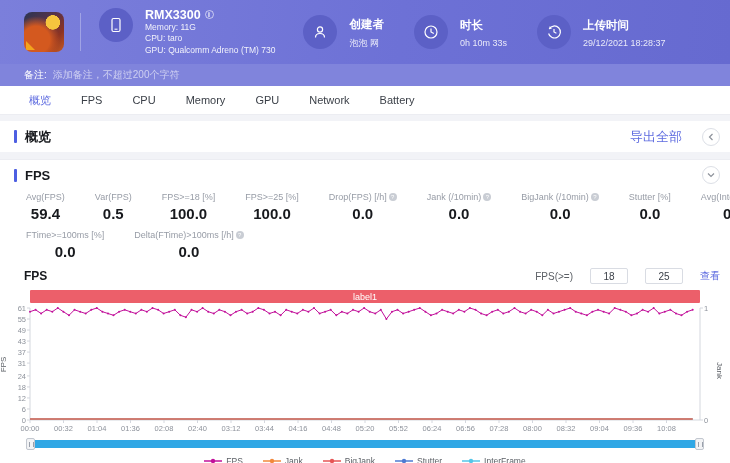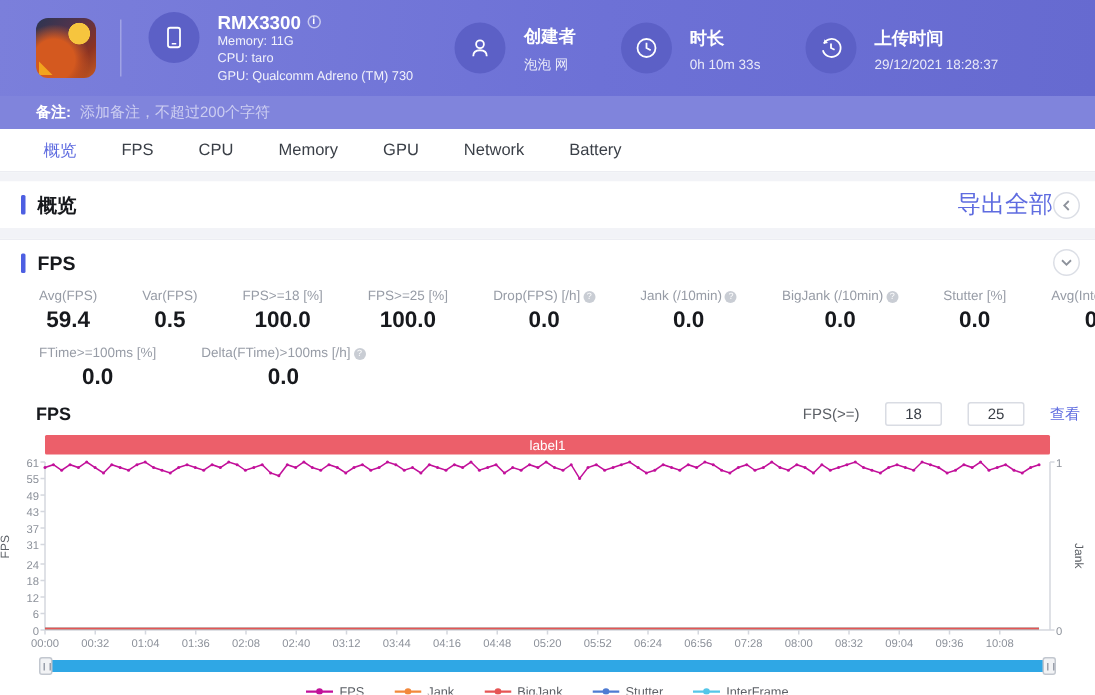"备注:" .note-label { font-weight: bold -> normal }
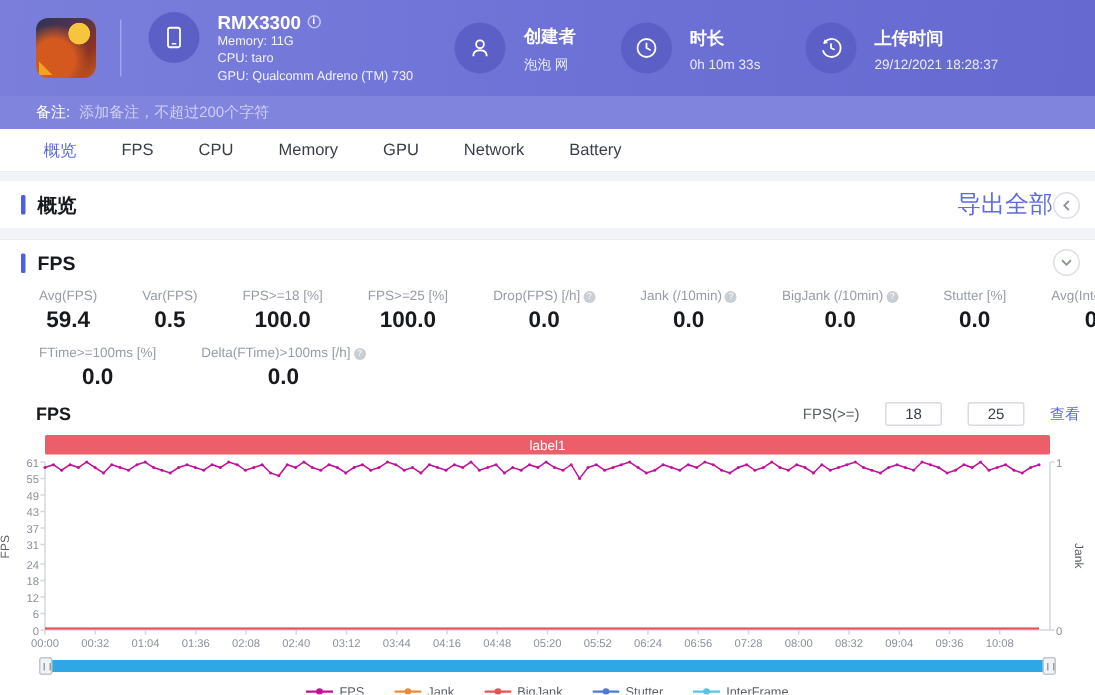"导出全部" .export { font-size: 16px -> 13px; margin-right: 0 -> 20px }
